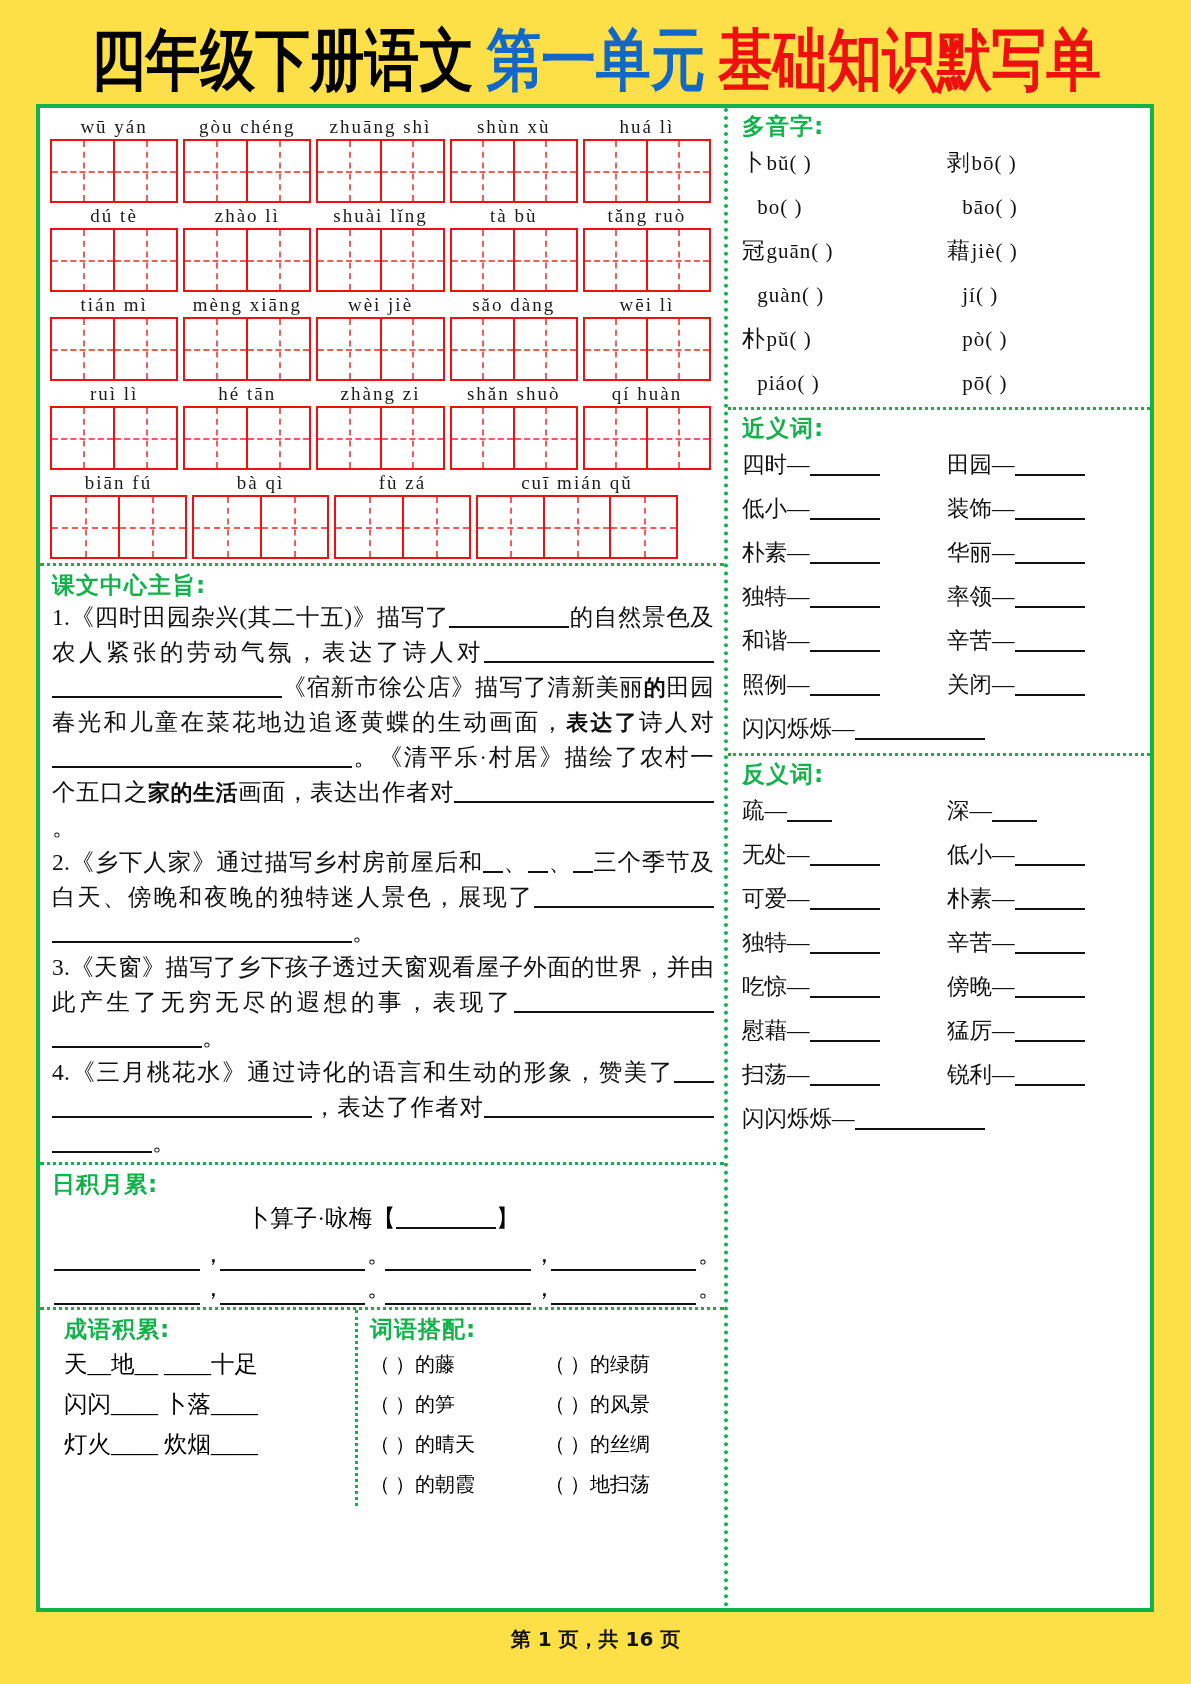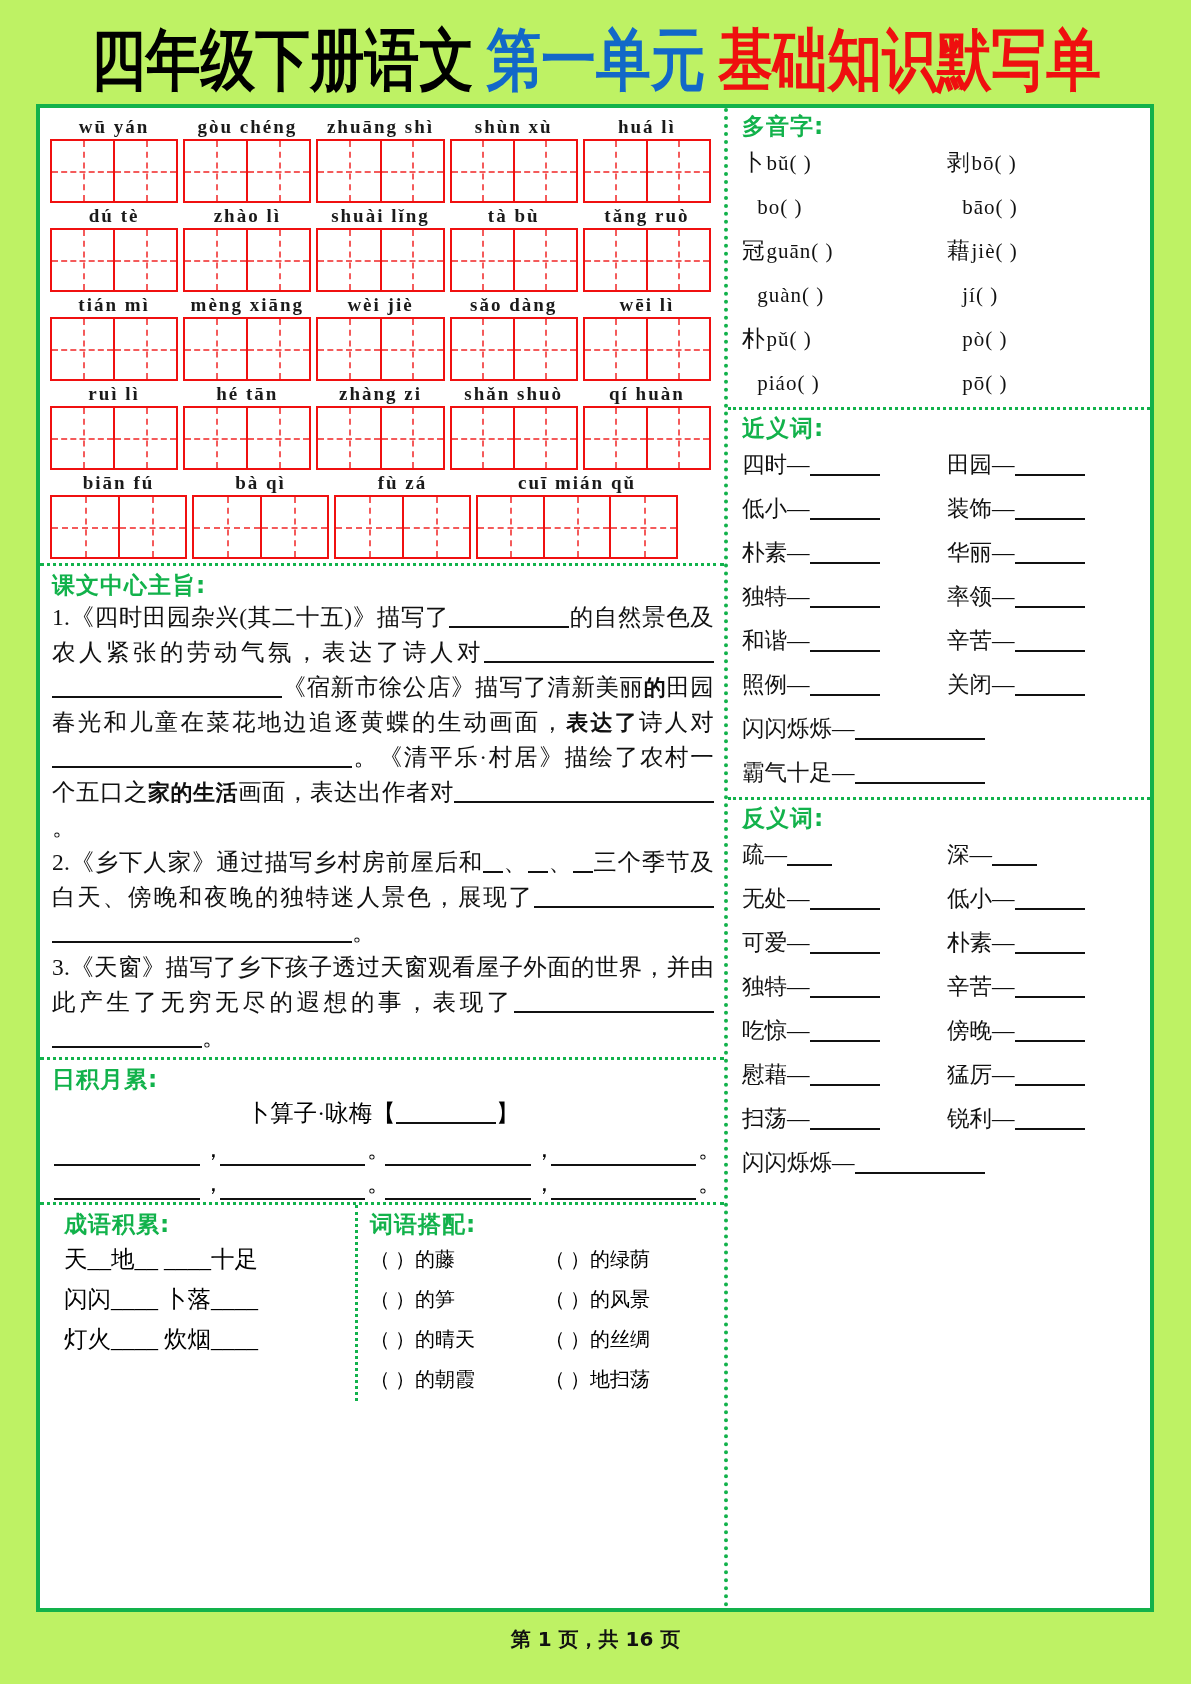"四年级下册语文 第一单元 基础知识默写单" .page { background: #bef264 -> #fde047 }
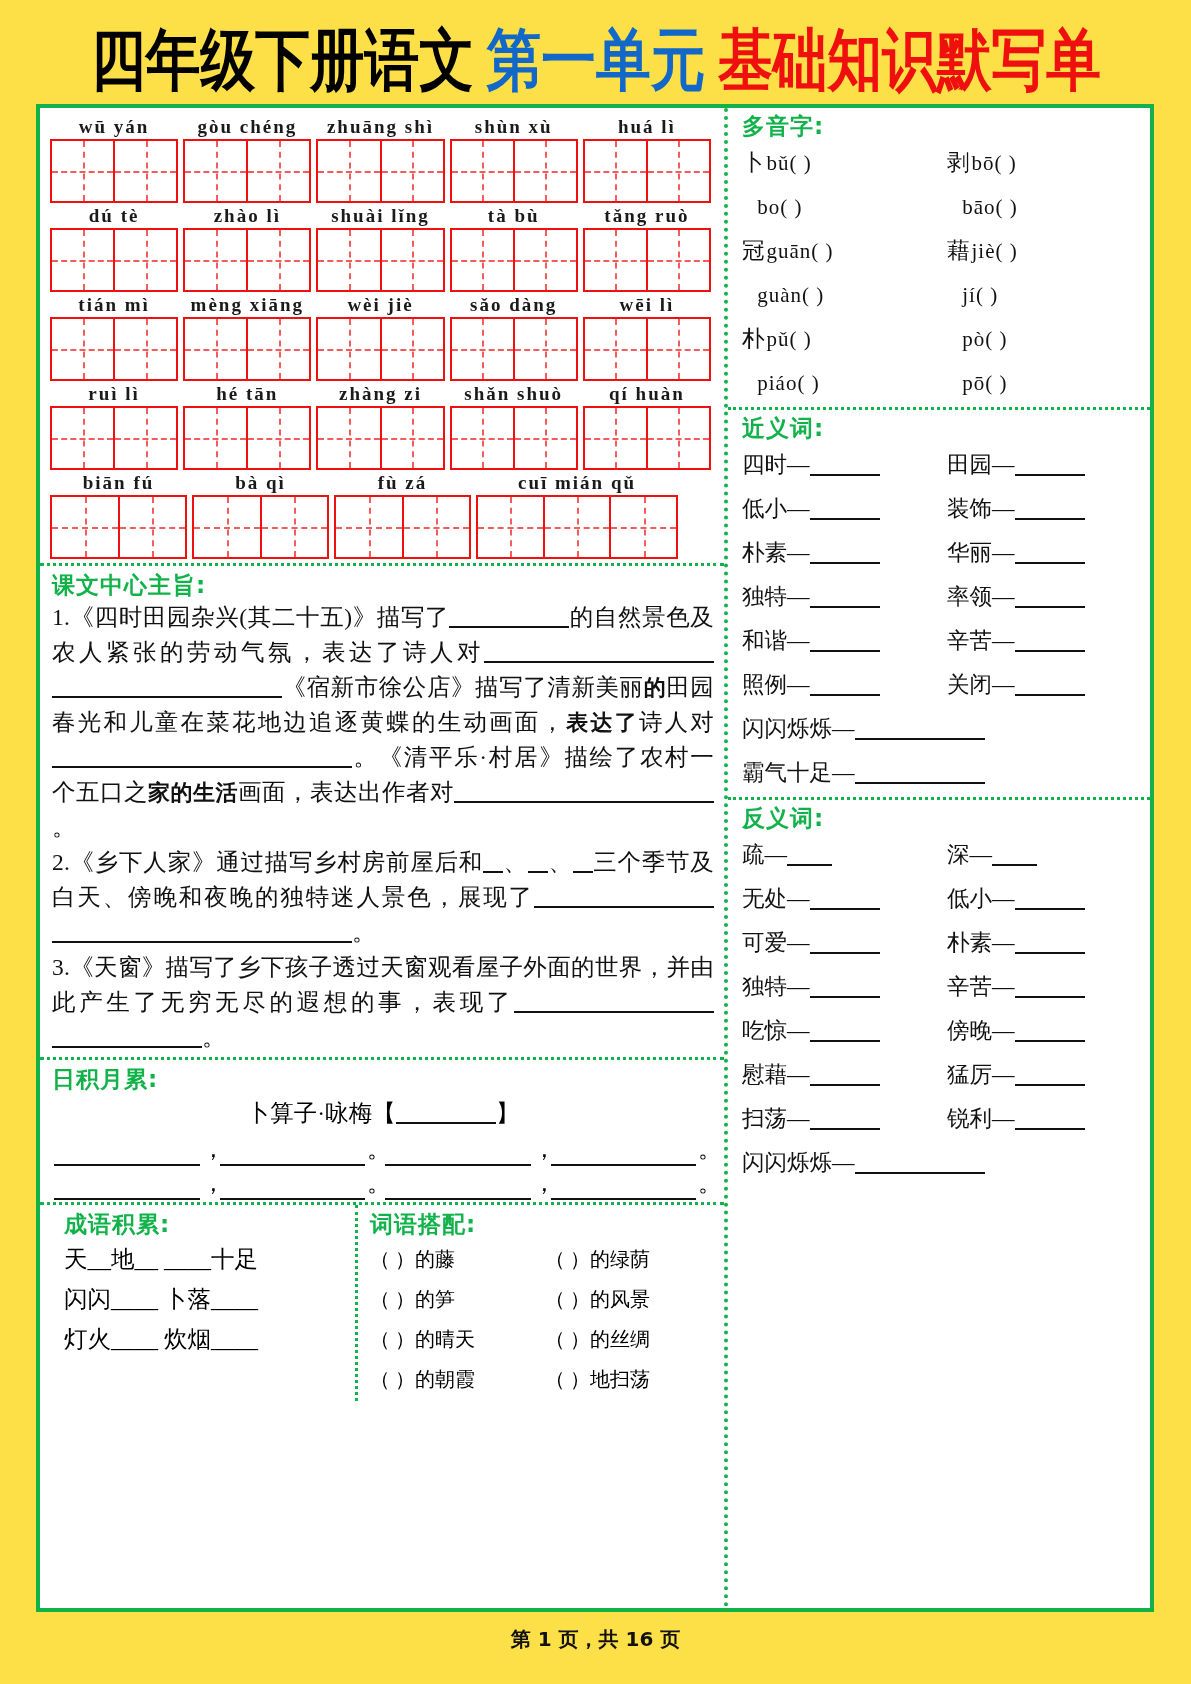"wū yán" .pin-cellgrp { font-weight: bold -> none }
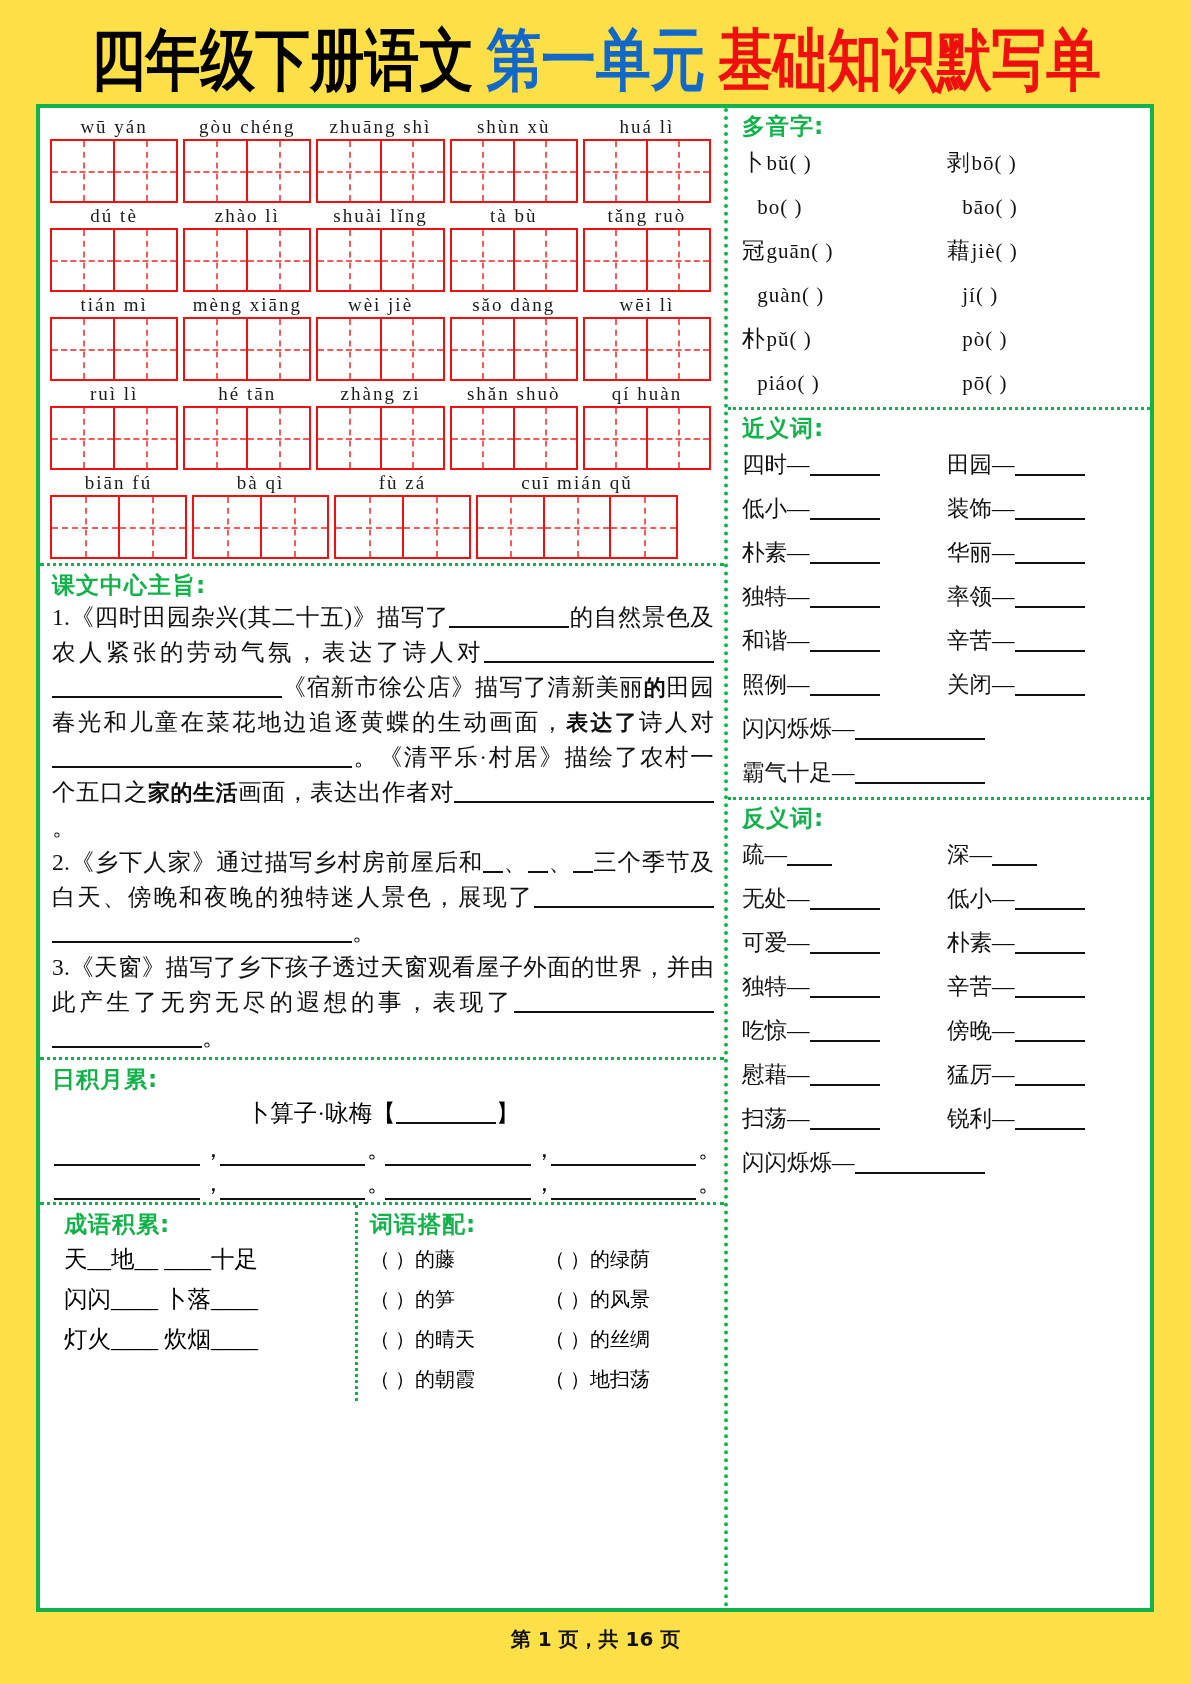"霸气十足—" div.rl { html: <div><span>霸气十足—</span><span></span></div> -> none }
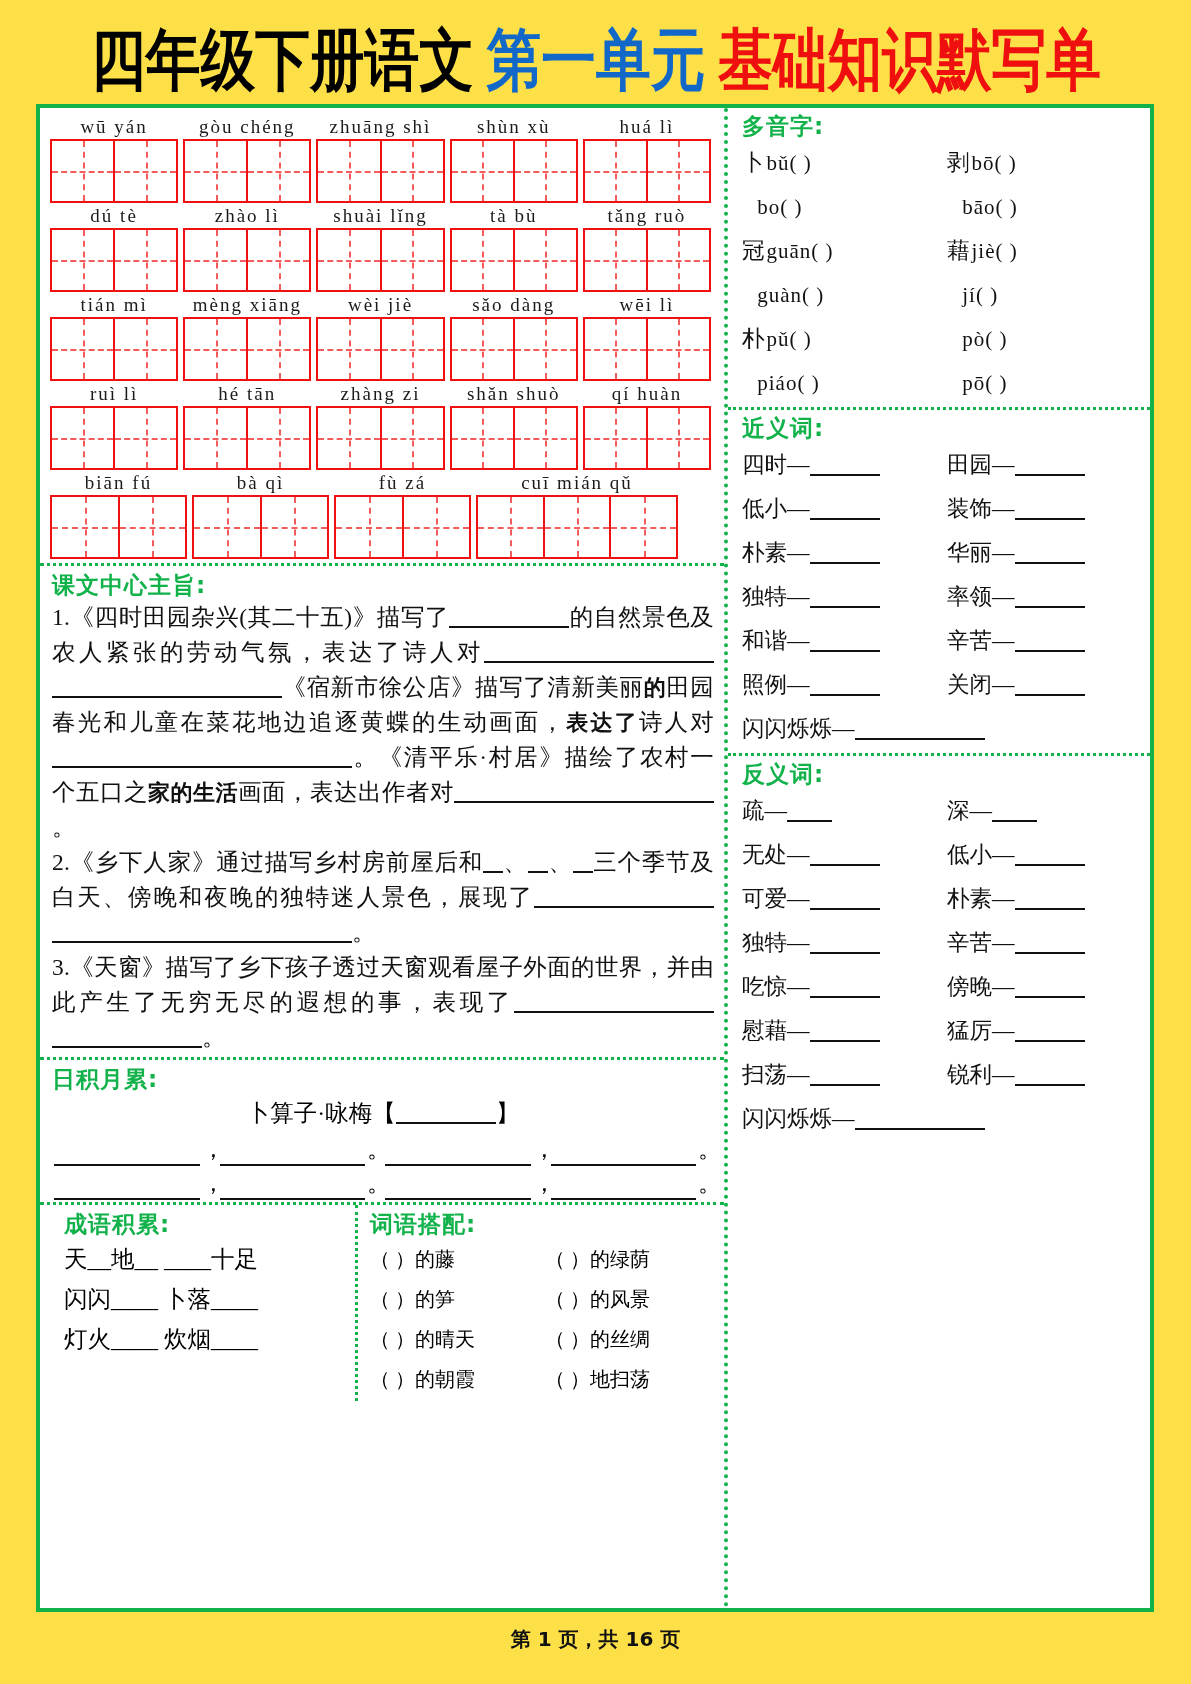"4.《三月桃花水》通过诗化的语言和生动的形象，赞美了，表达了作者对。" div.btxt { html: none -> <div> 4.《三月桃花水》通过诗化的语言和生动的形象，赞美了<span></span><span></span>，表达了作者对<span></span><span></span>。 </div> }
